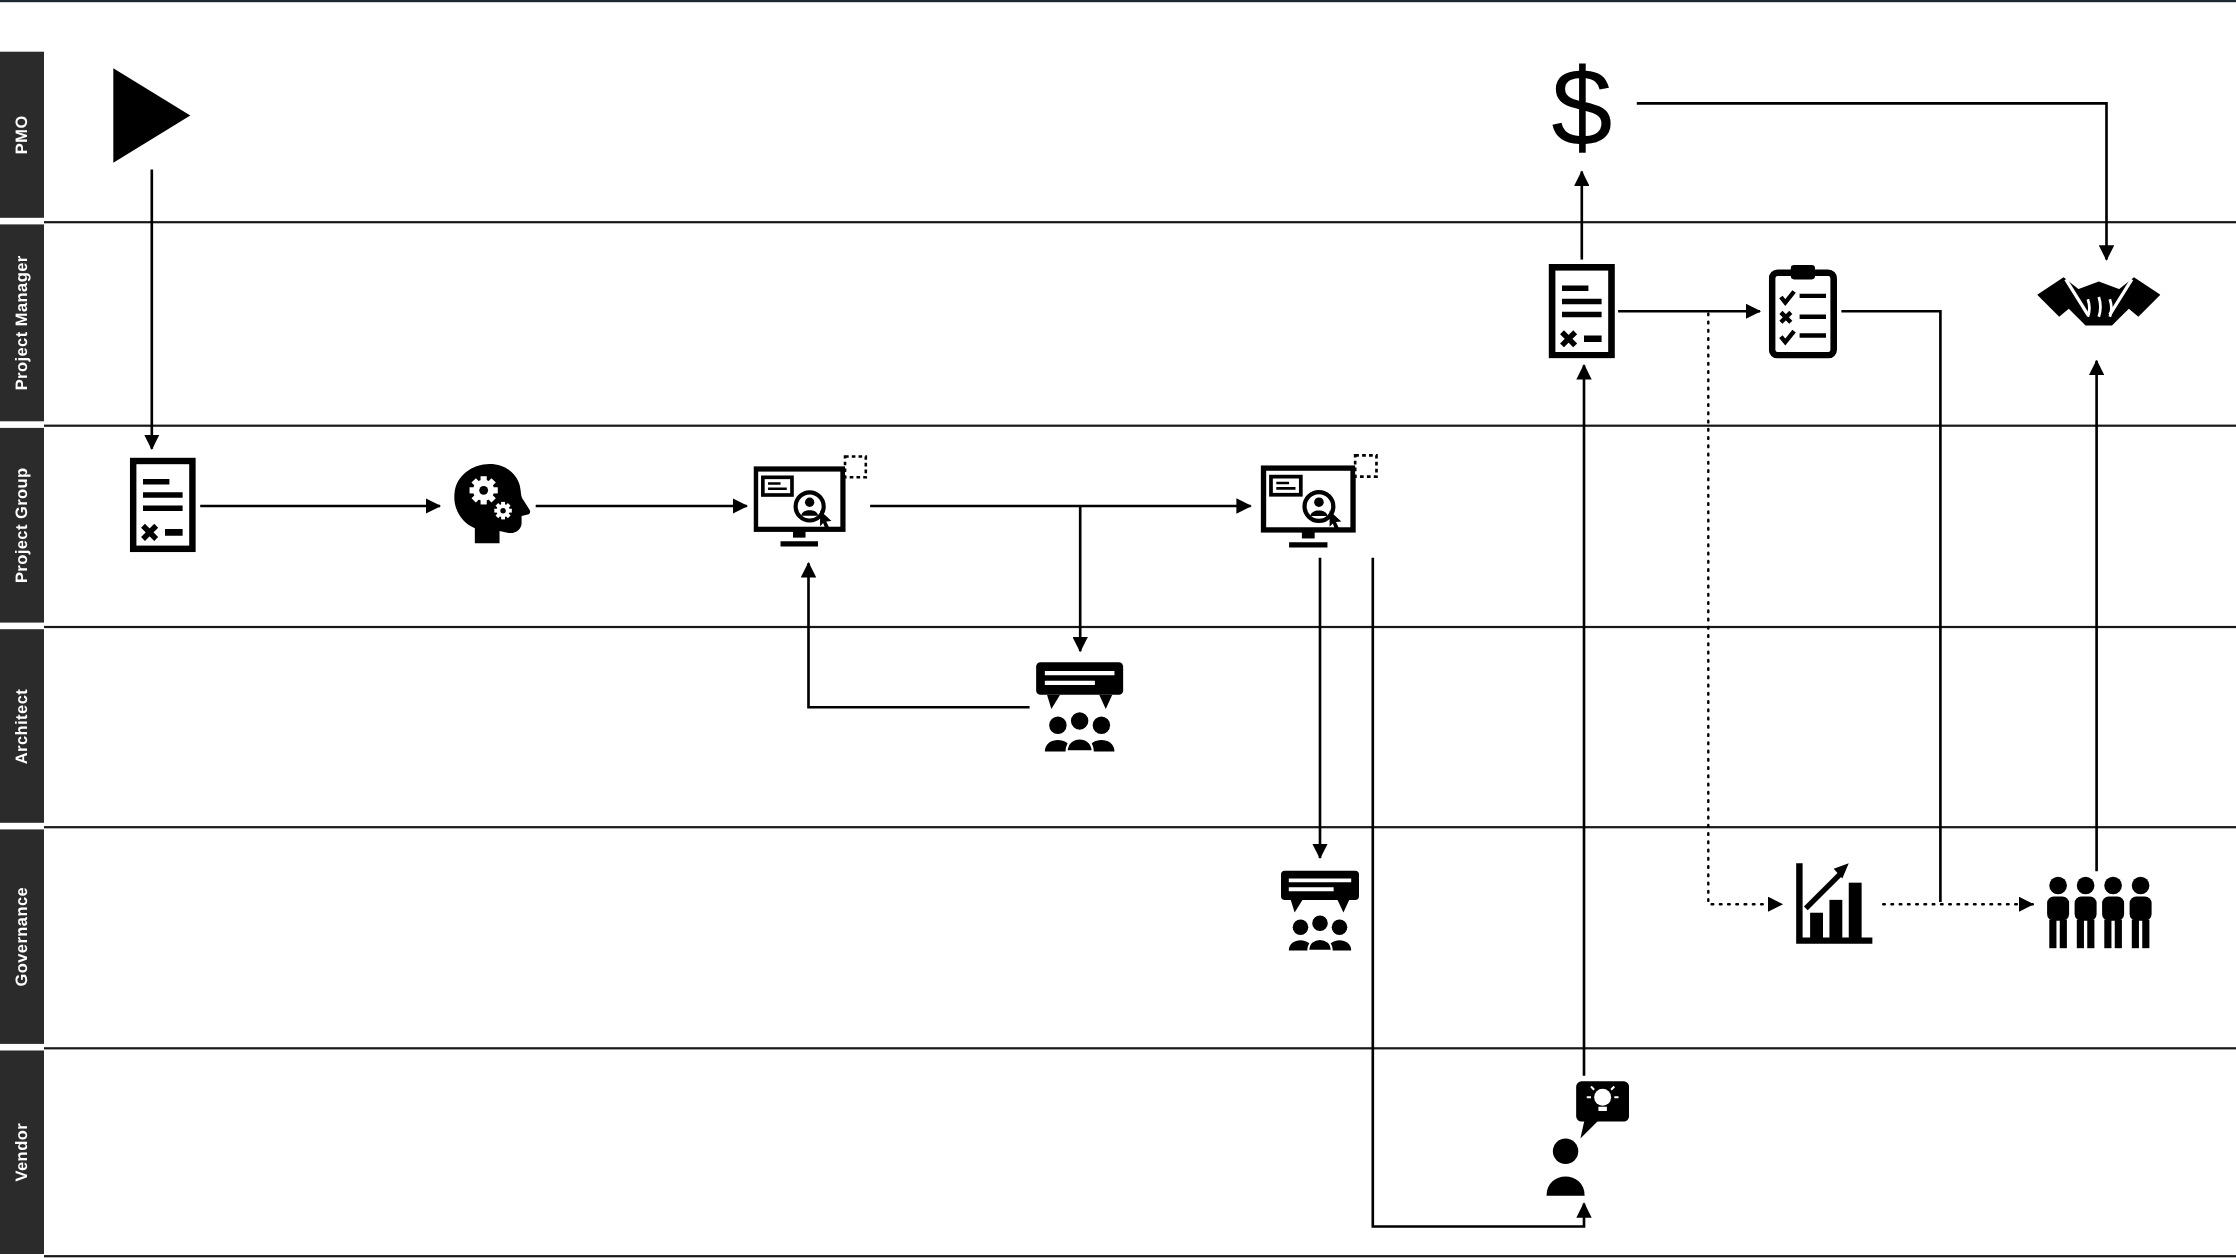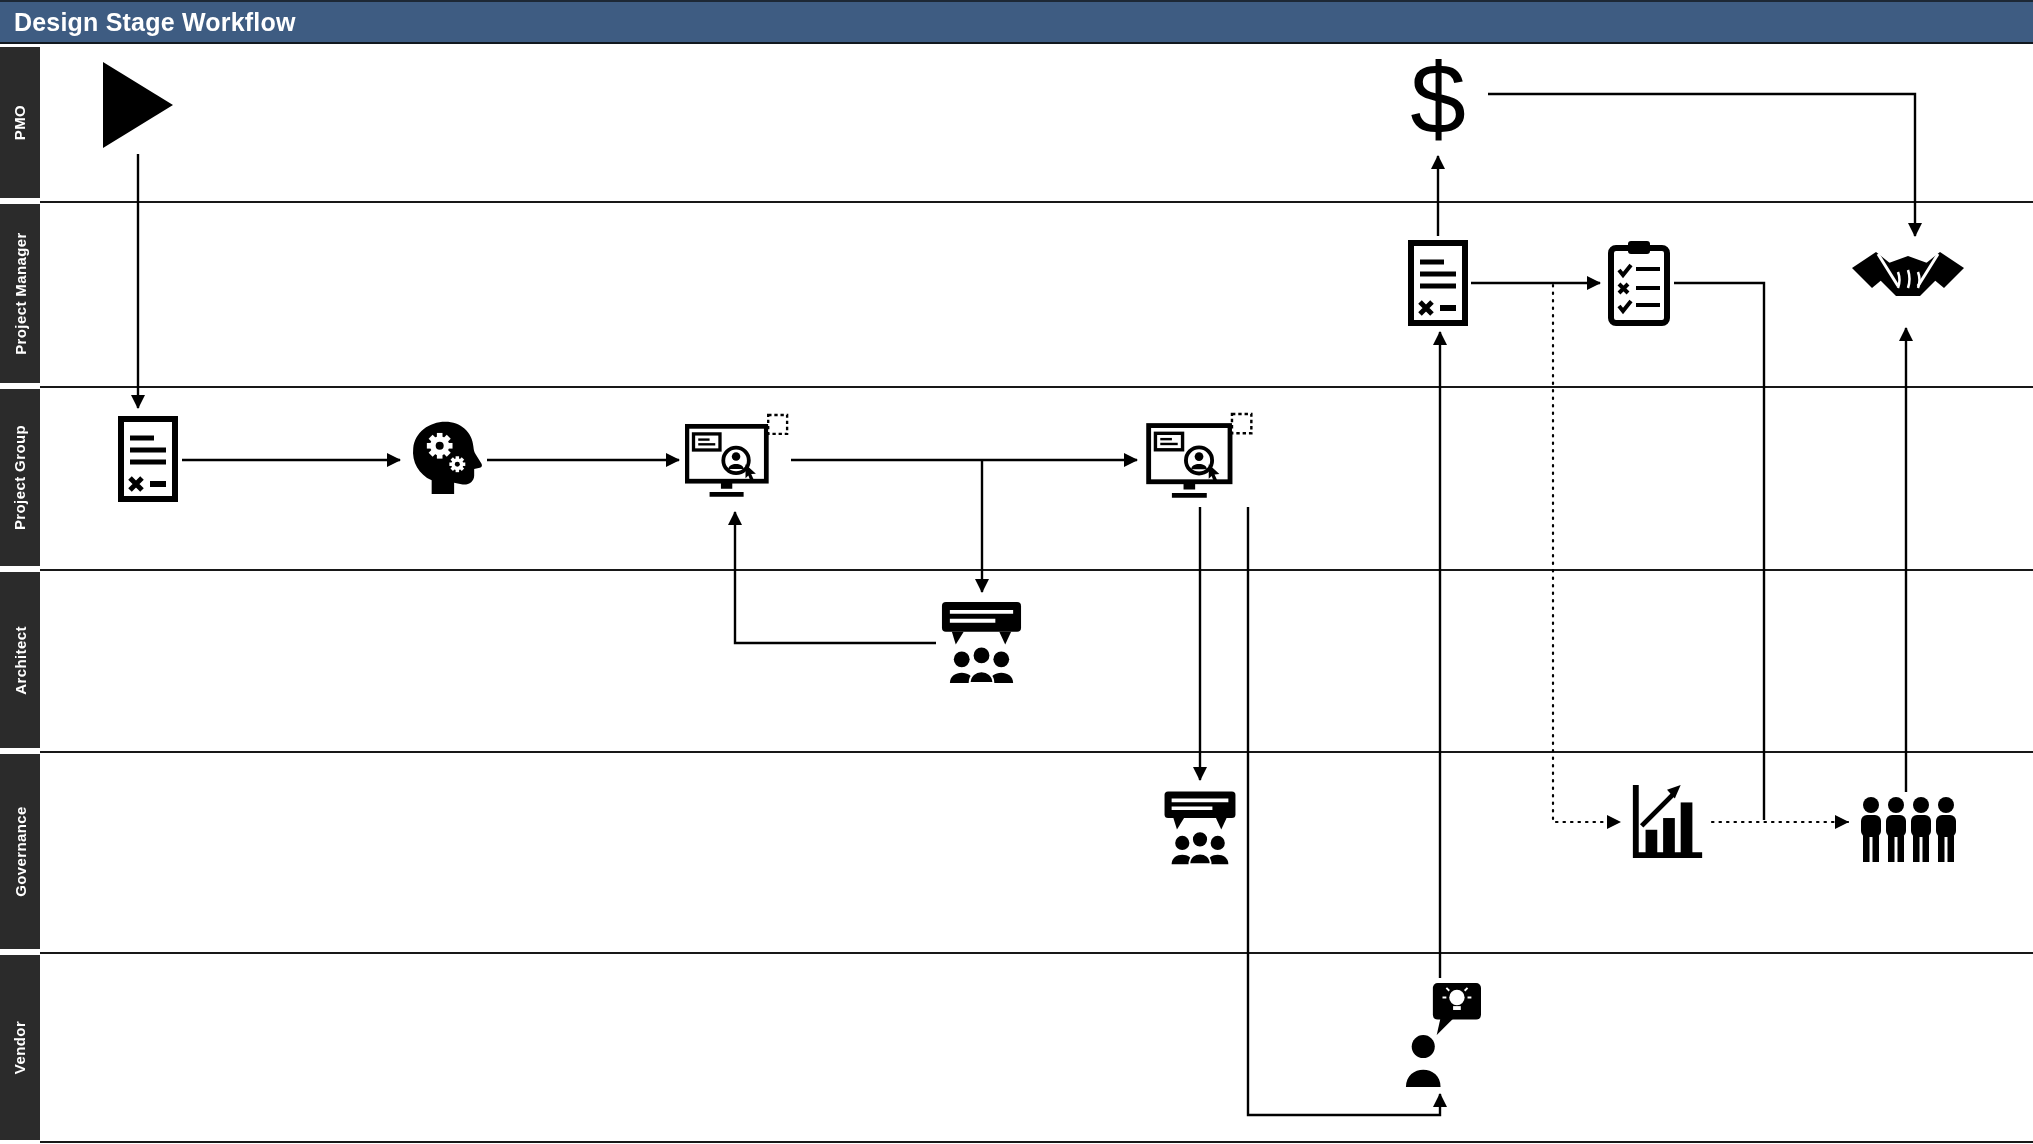"Design Stage Workflow" div.header { html: <div> <div>Design Stage Workflow</div> </div> -> none }
